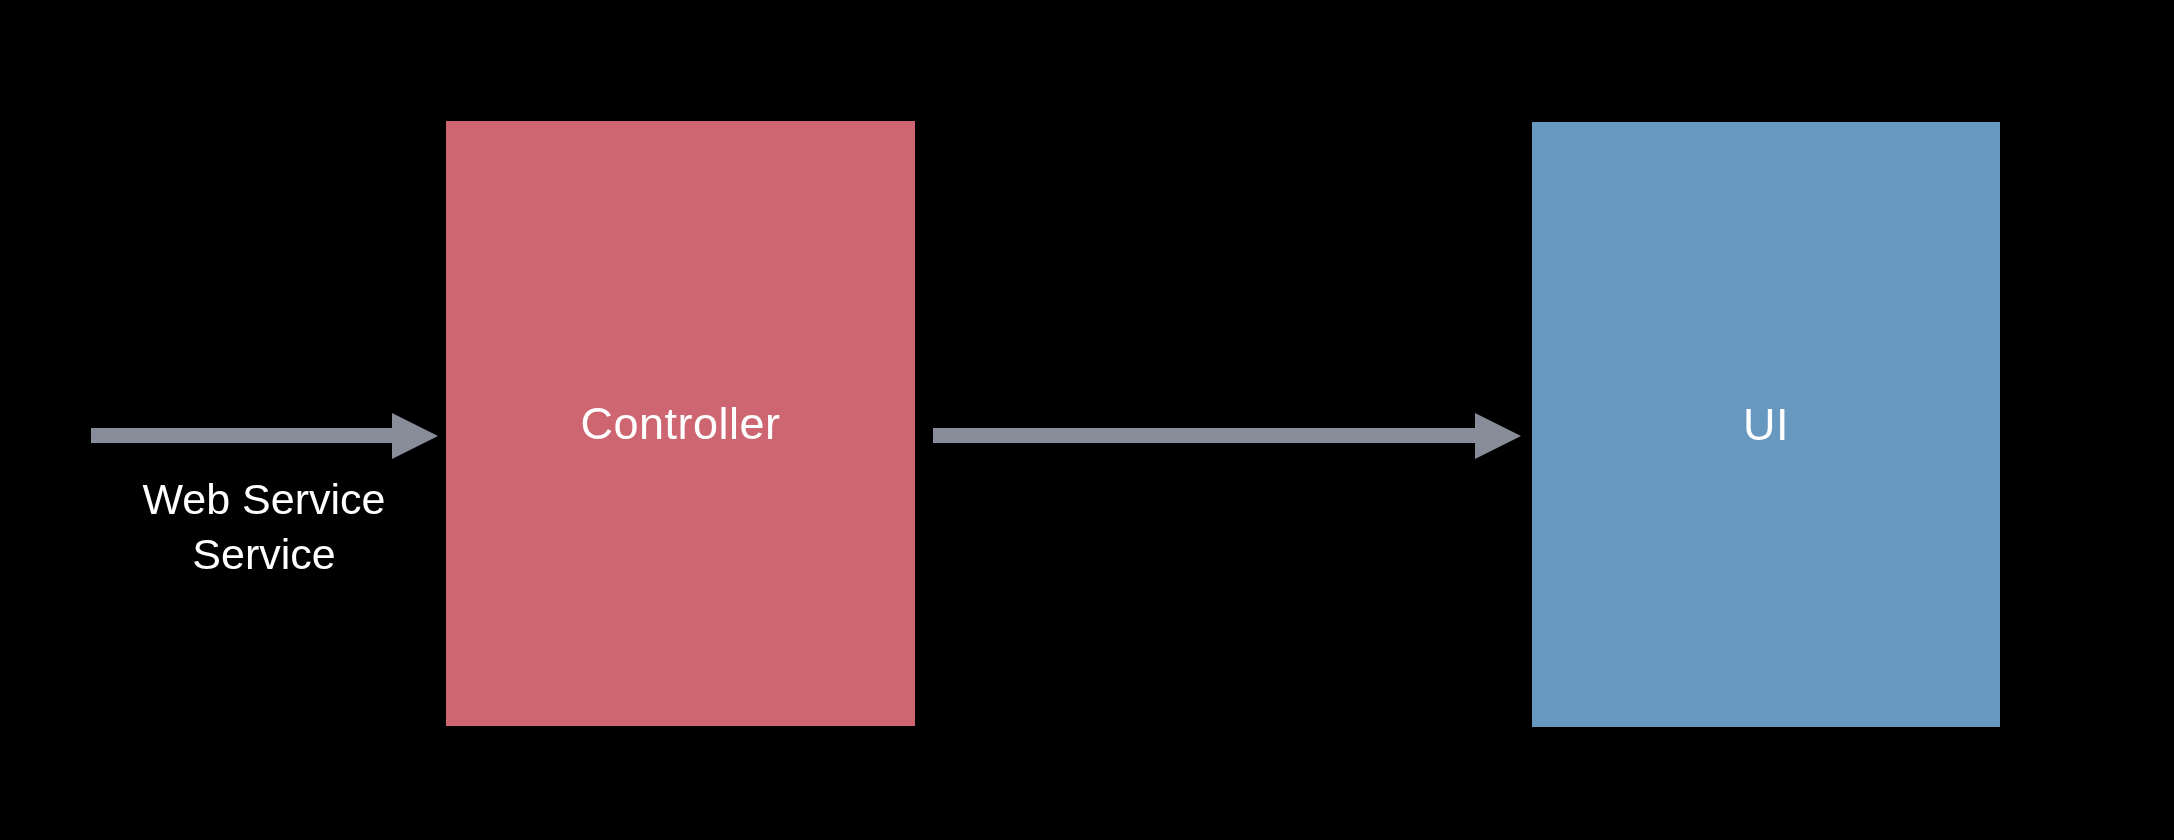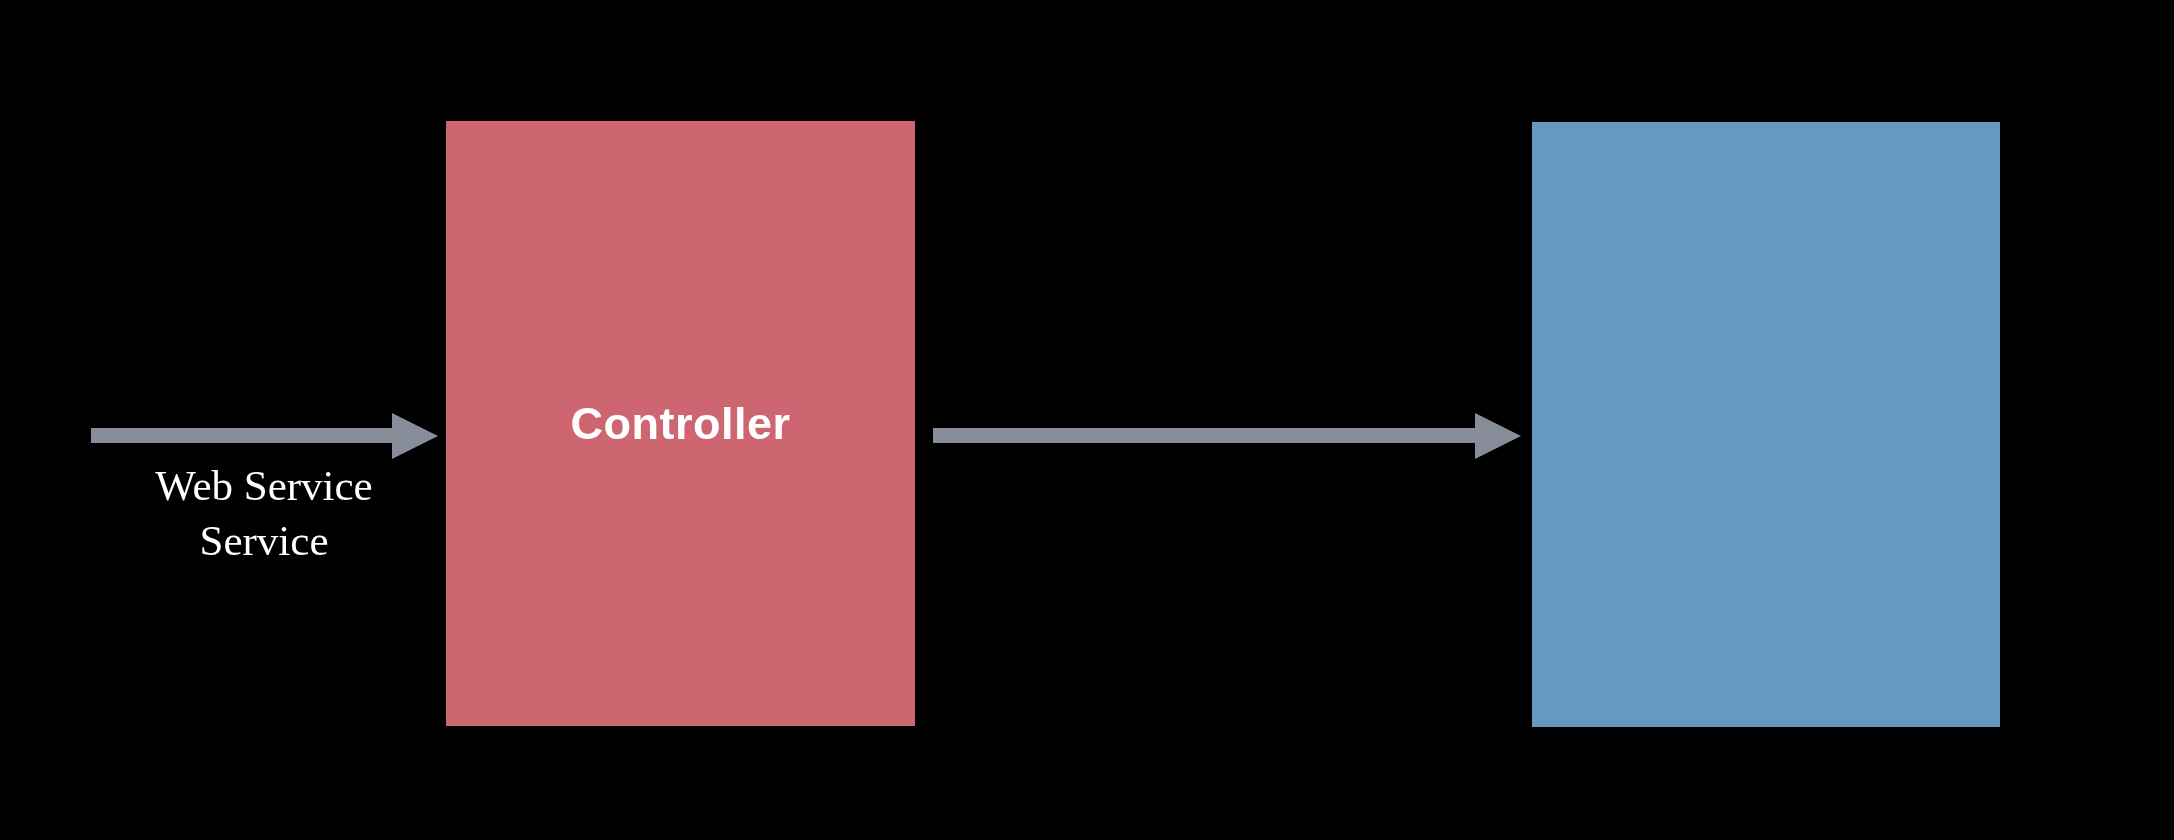"Controller" .node-label { font-weight: 700 -> 400 }
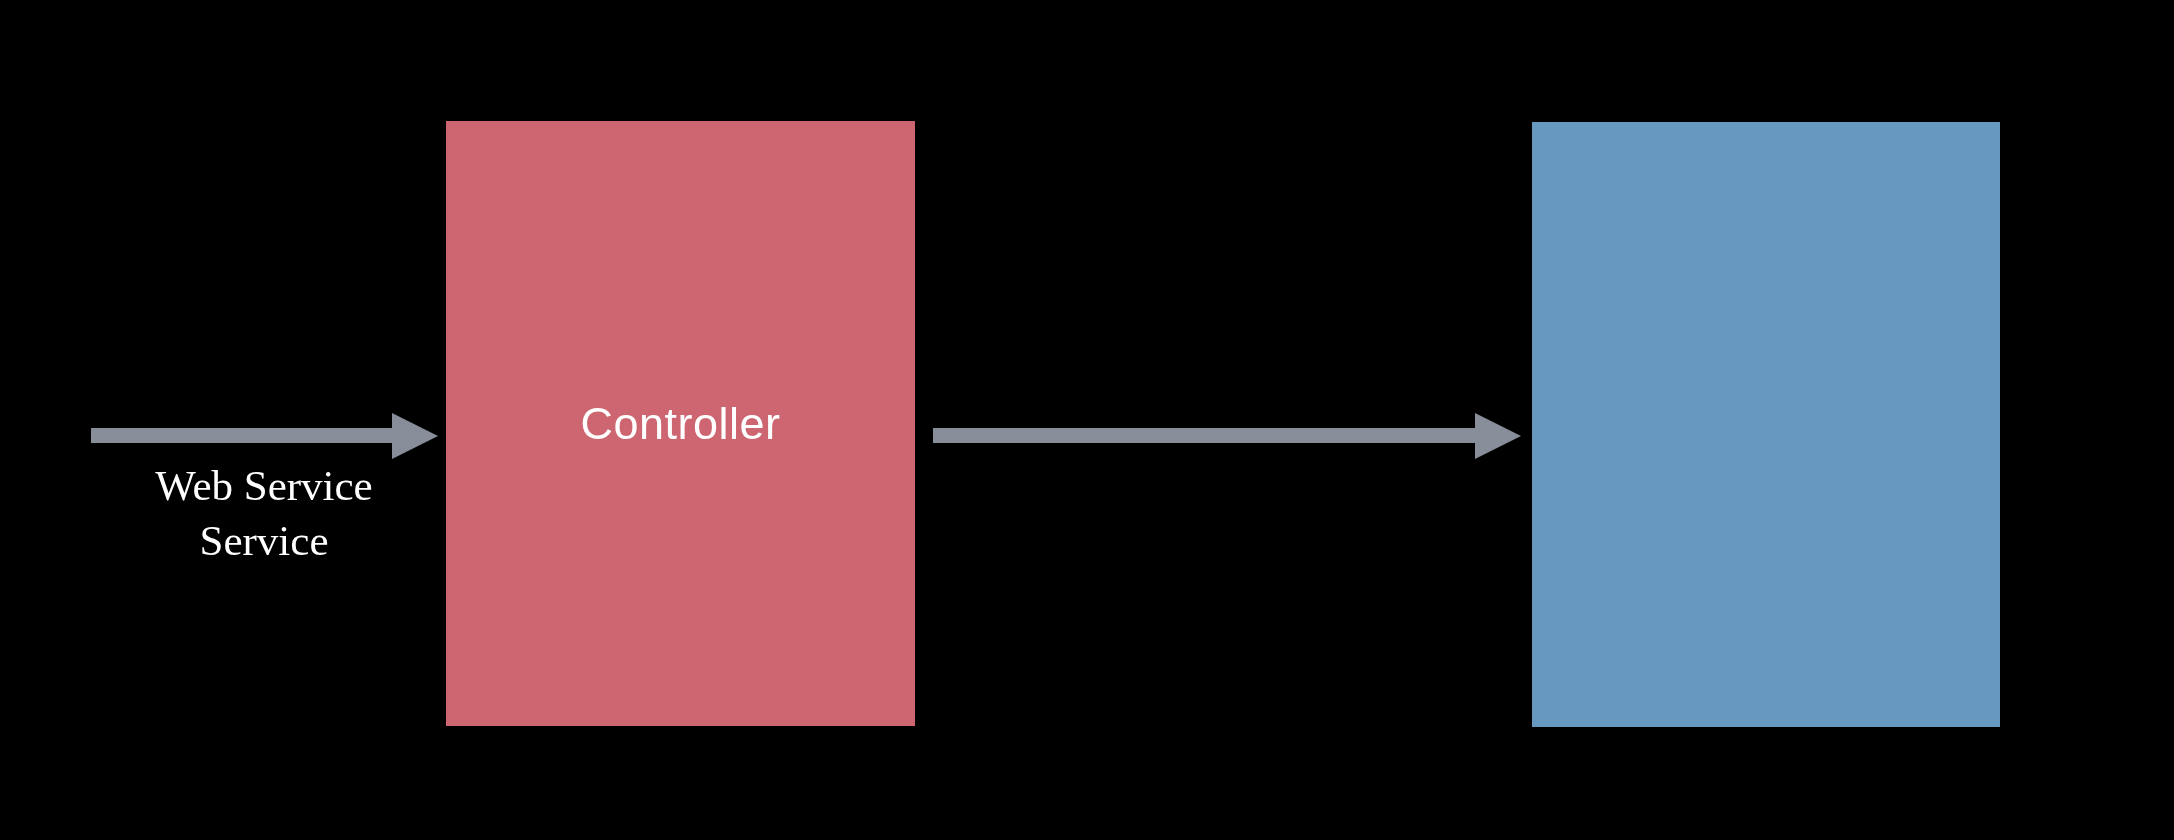"UI" div.node-label { html: none -> <div>UI</div> }
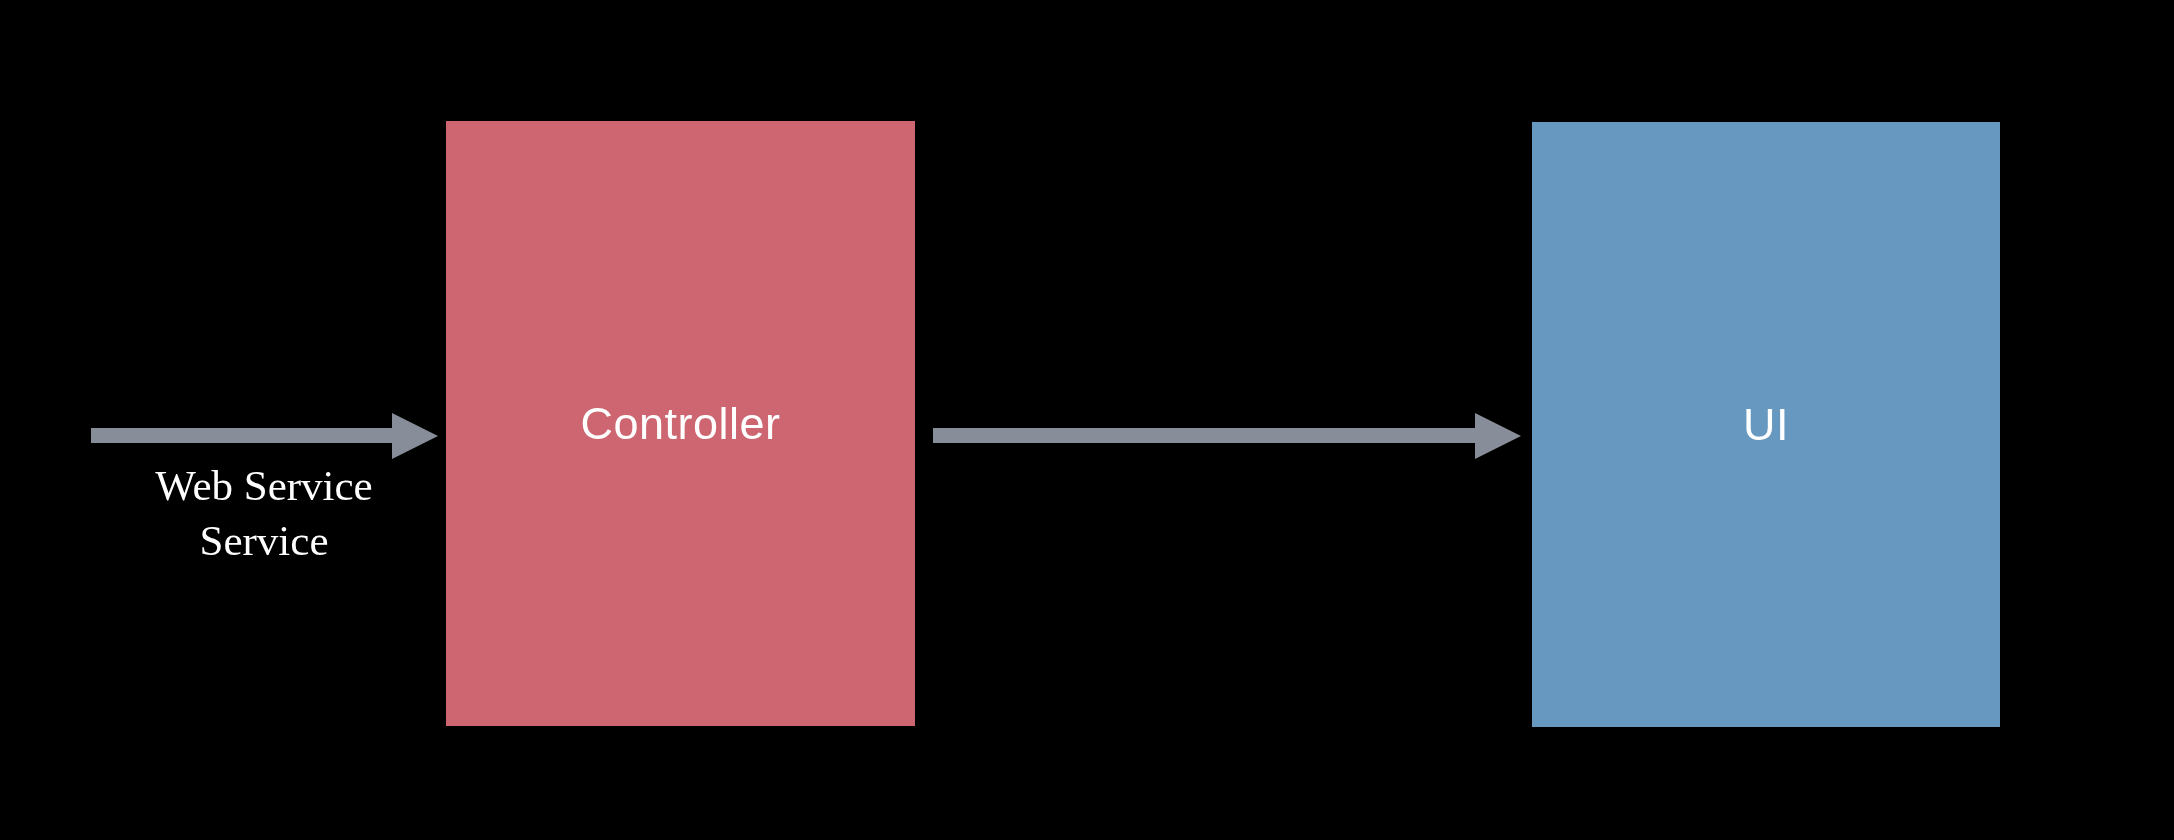"Web Service" .web-service-label { font-family: Liberation Serif, serif -> none; top: 458px -> 472px }
